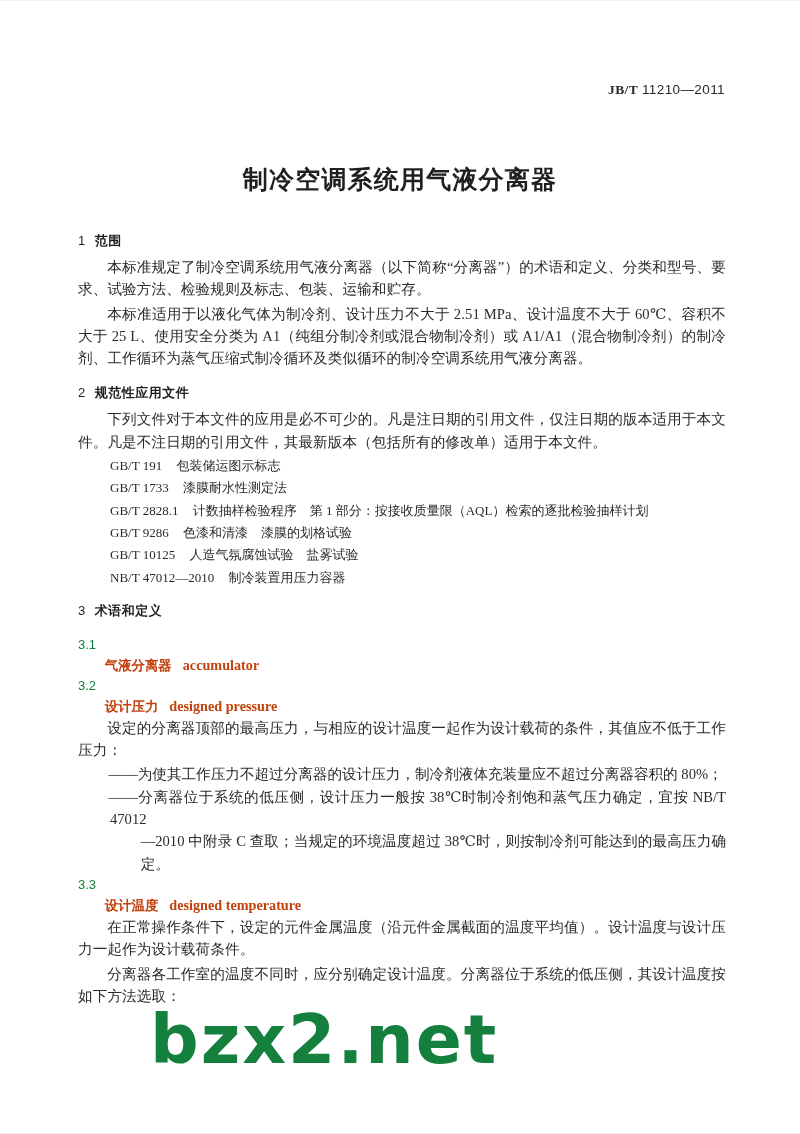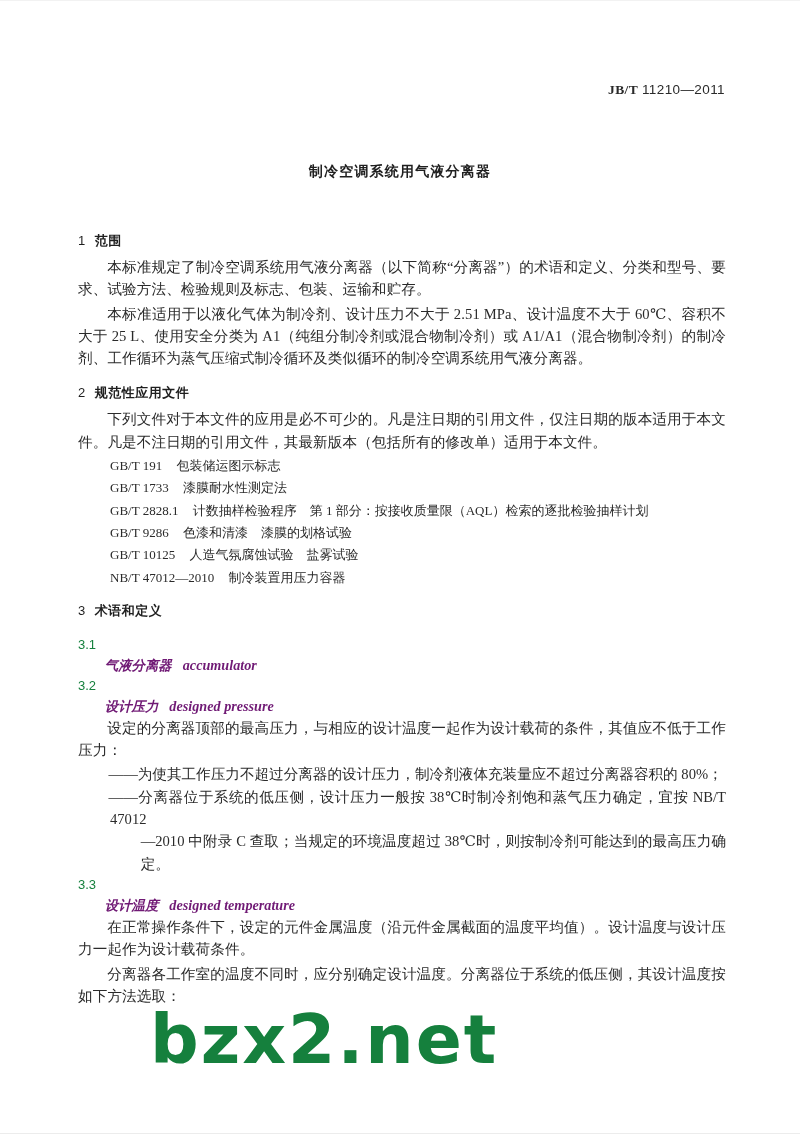"制冷空调系统用气液分离器" .doc-title { font-size: 14px -> 25px }
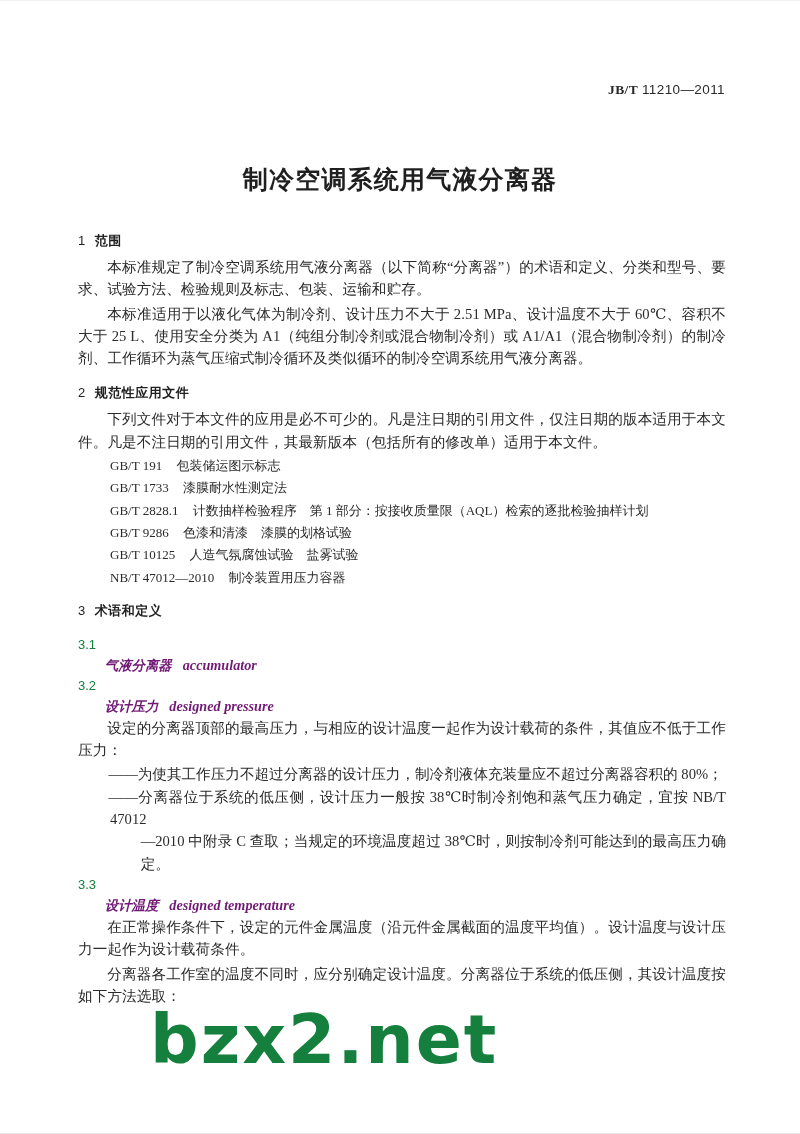"气液分离器 accumulator" .term { color: #701a75 -> #c2410c; font-style: italic -> none }
